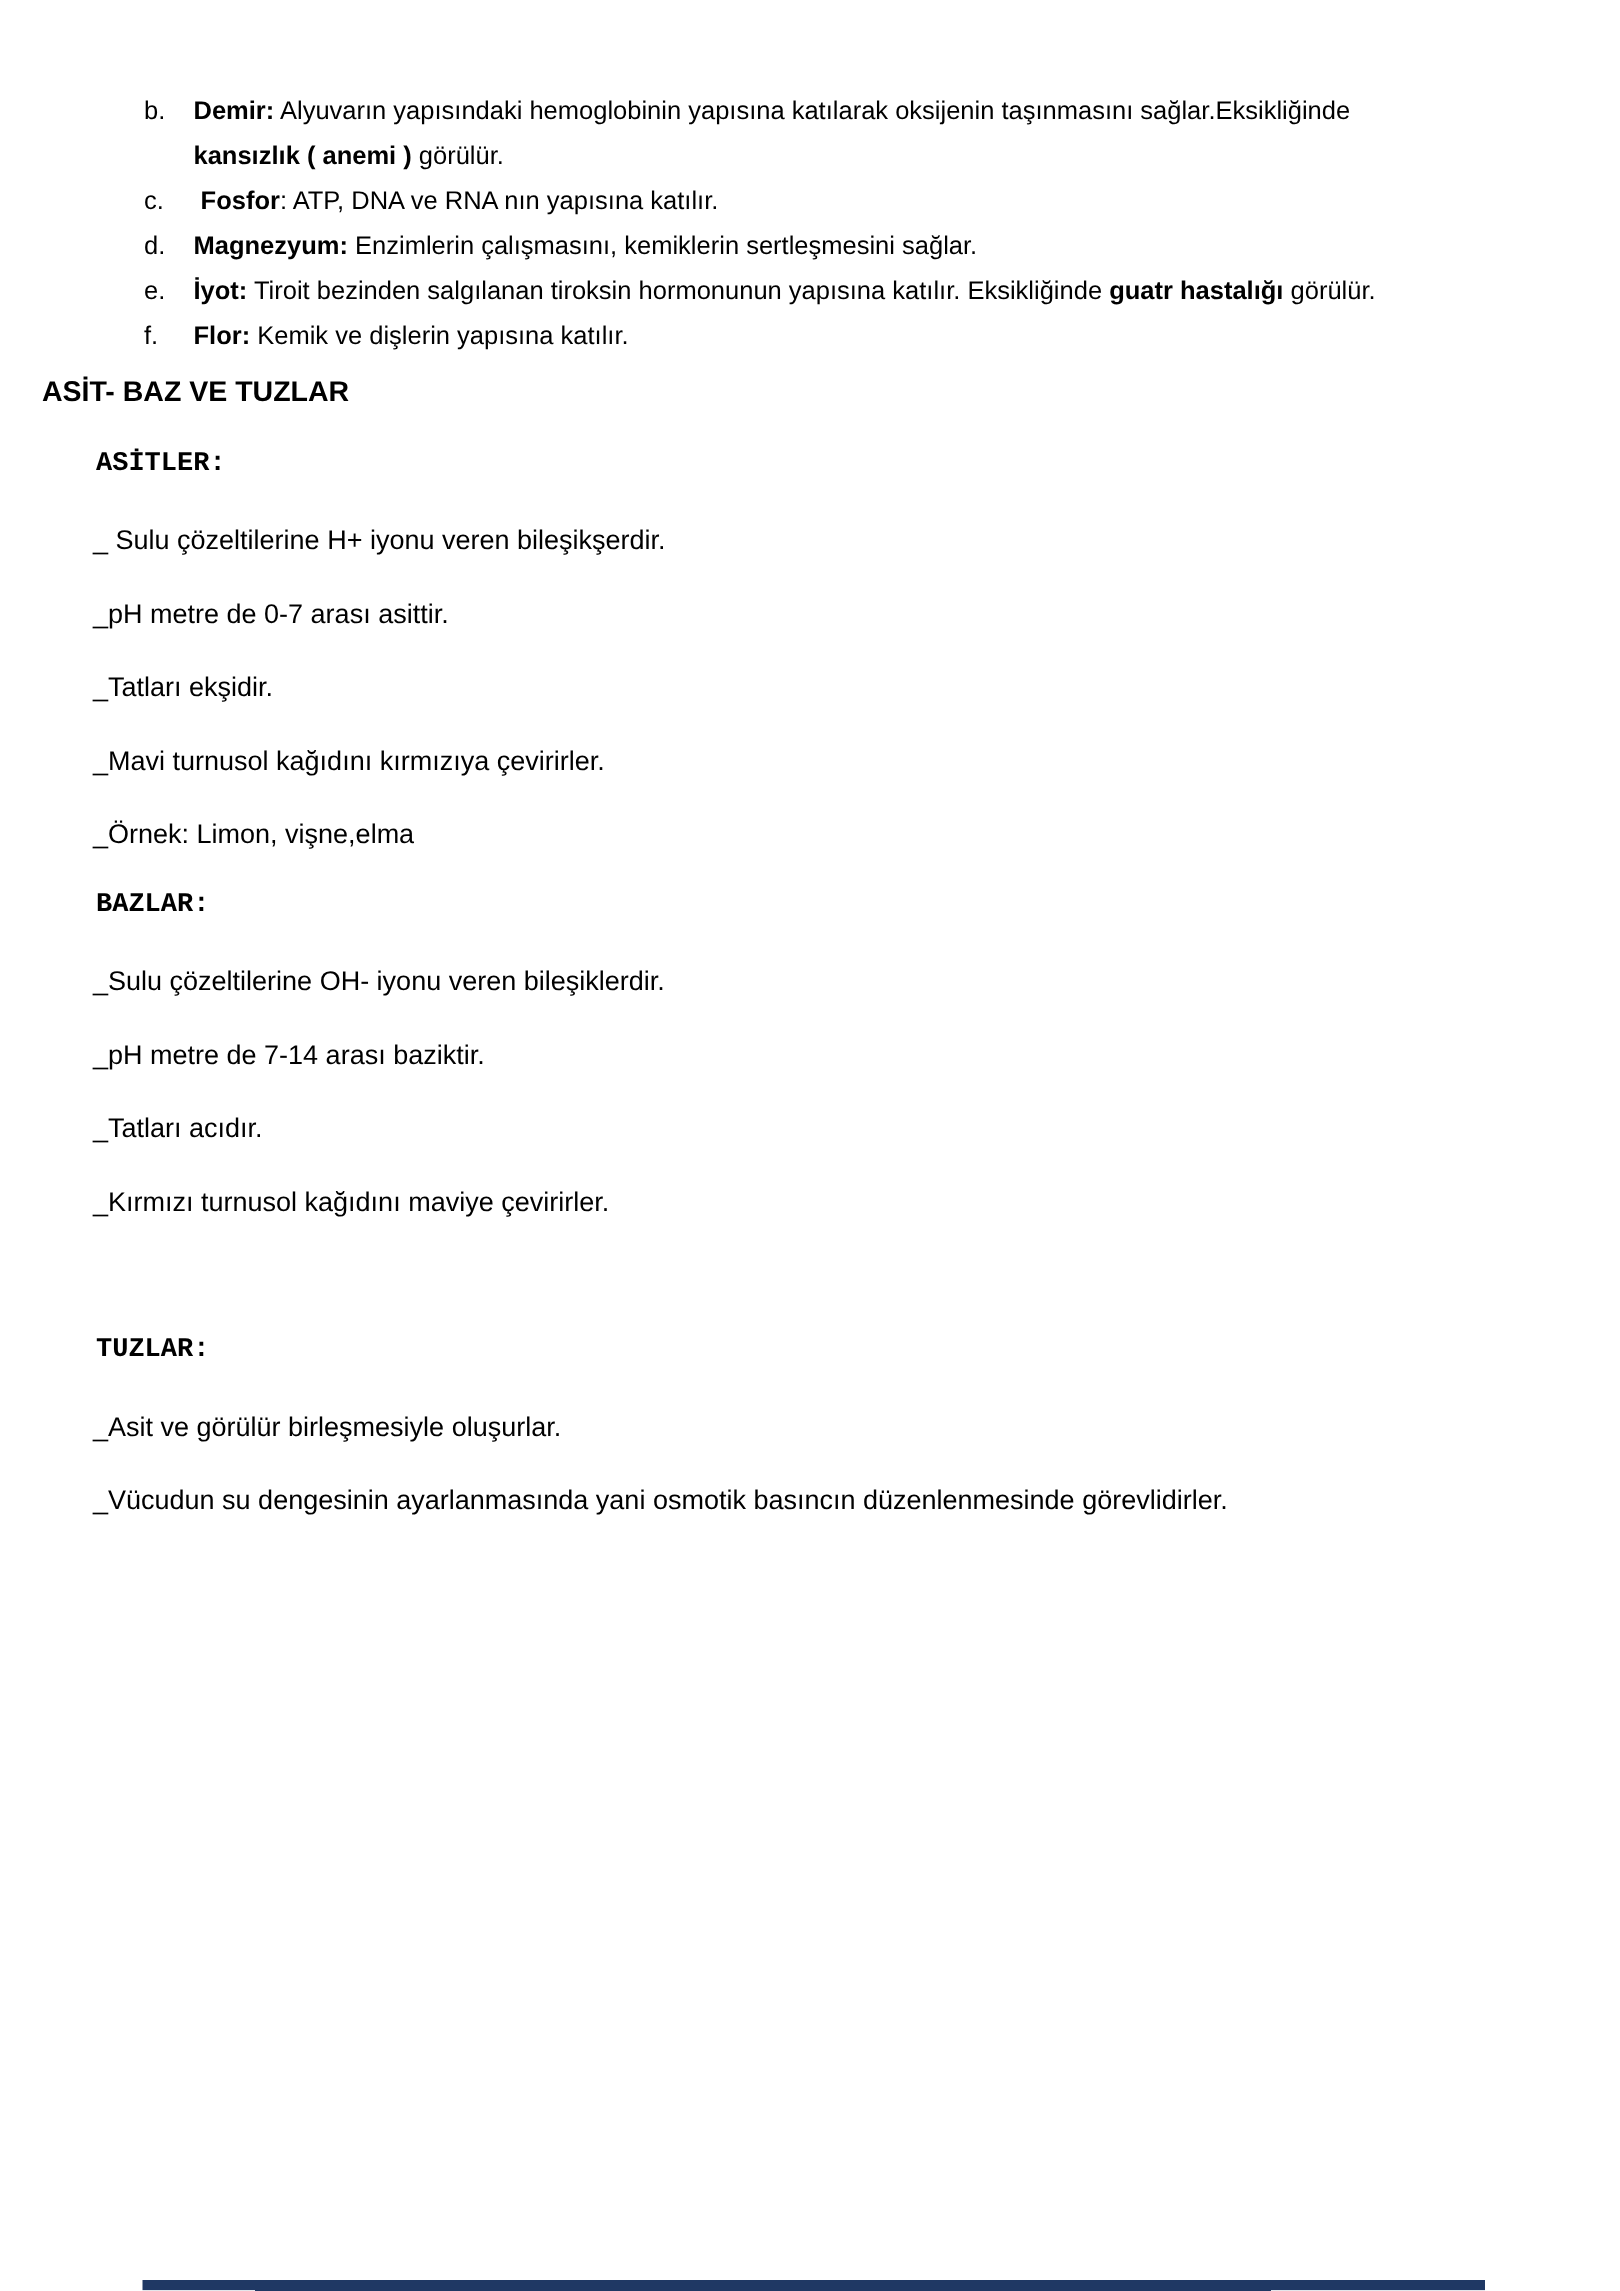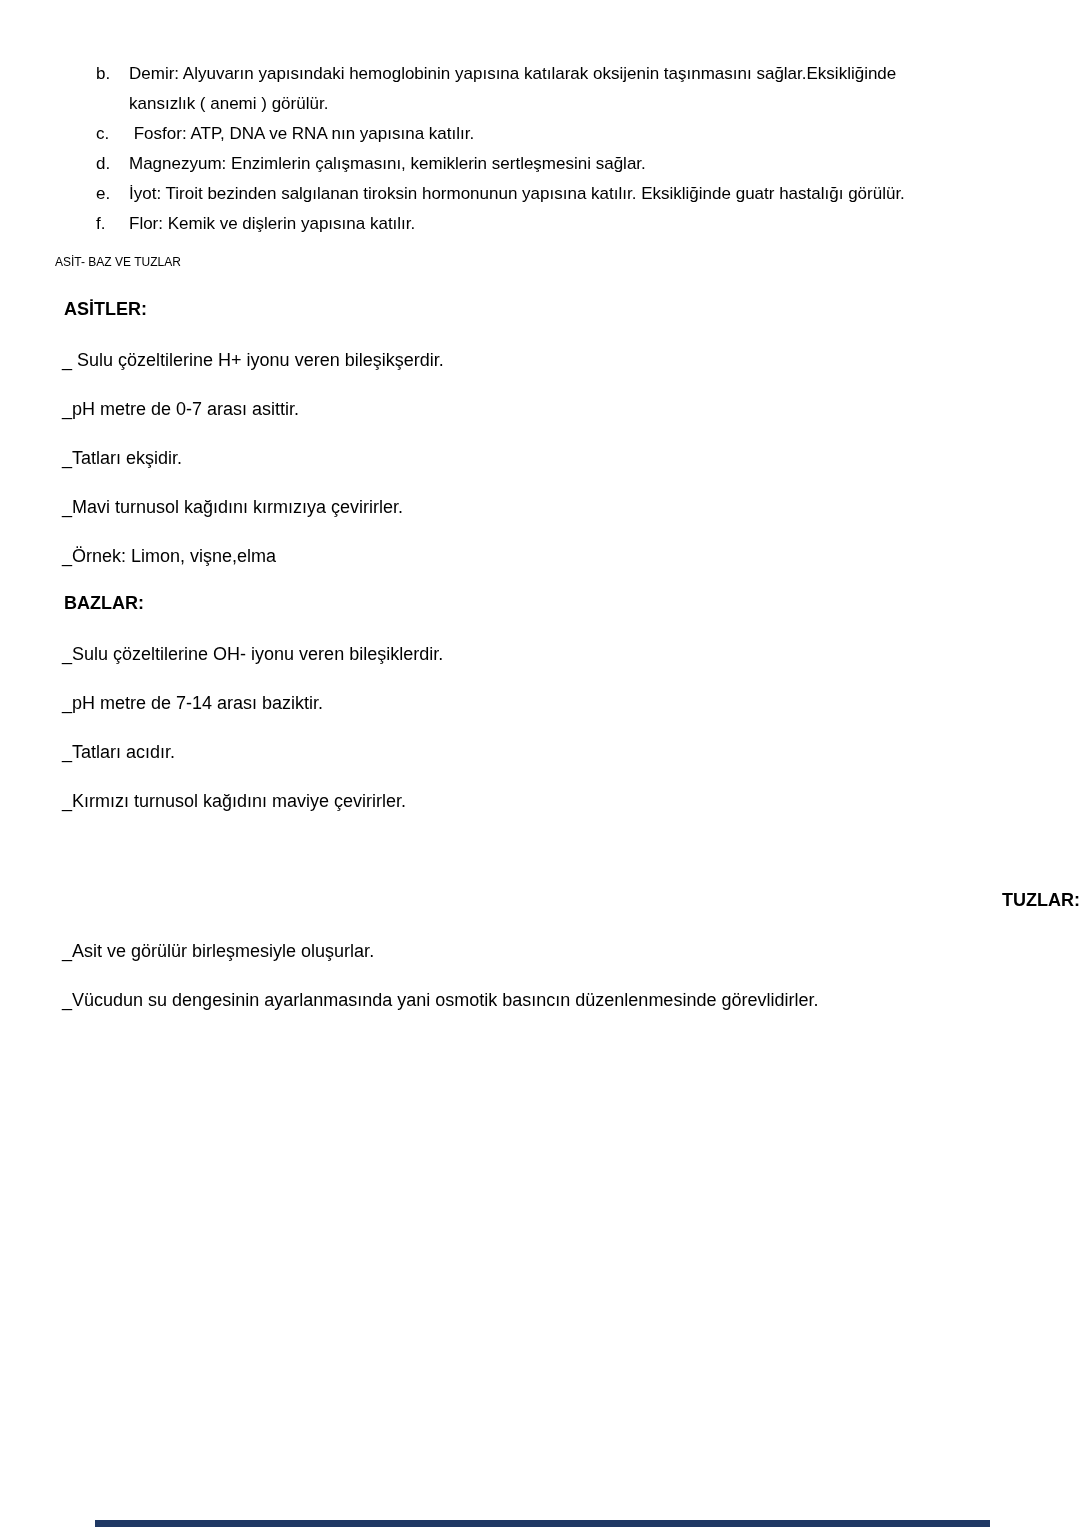"Demir:" .b { font-weight: 400 -> 700 }
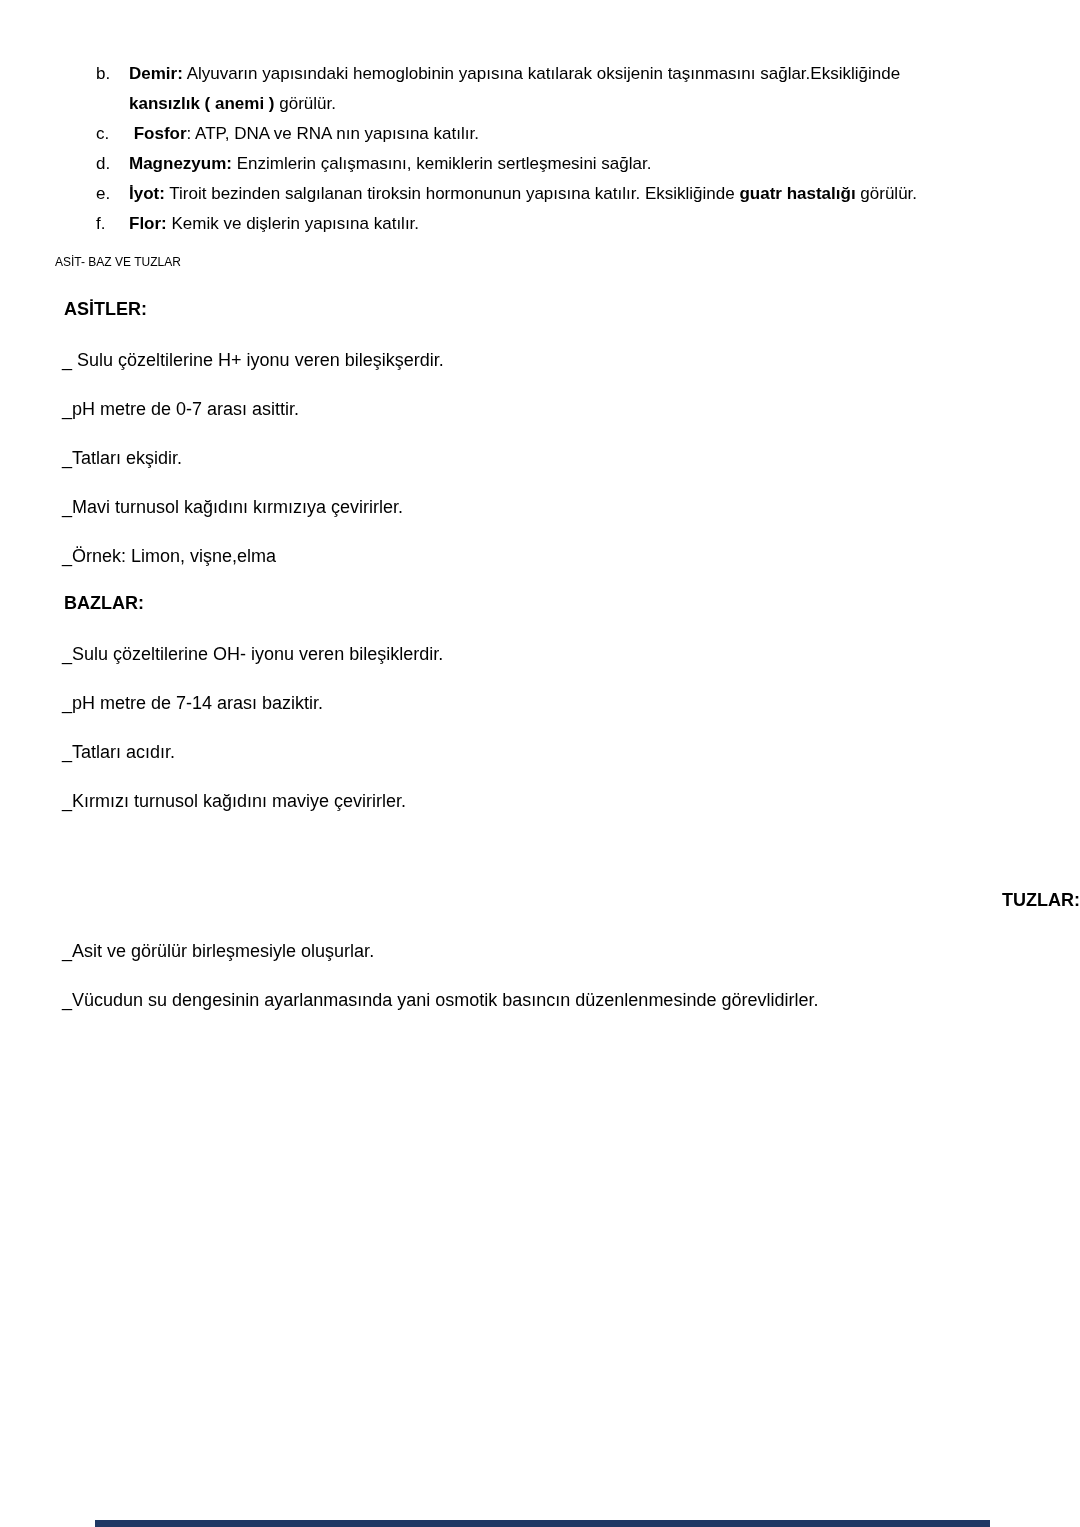"ASİT- BAZ VE TUZLAR" .doc-title { font-size: 12px -> 19px; font-weight: 400 -> 700; margin: 12px 0 0 55px -> 12px 0 0 28px }
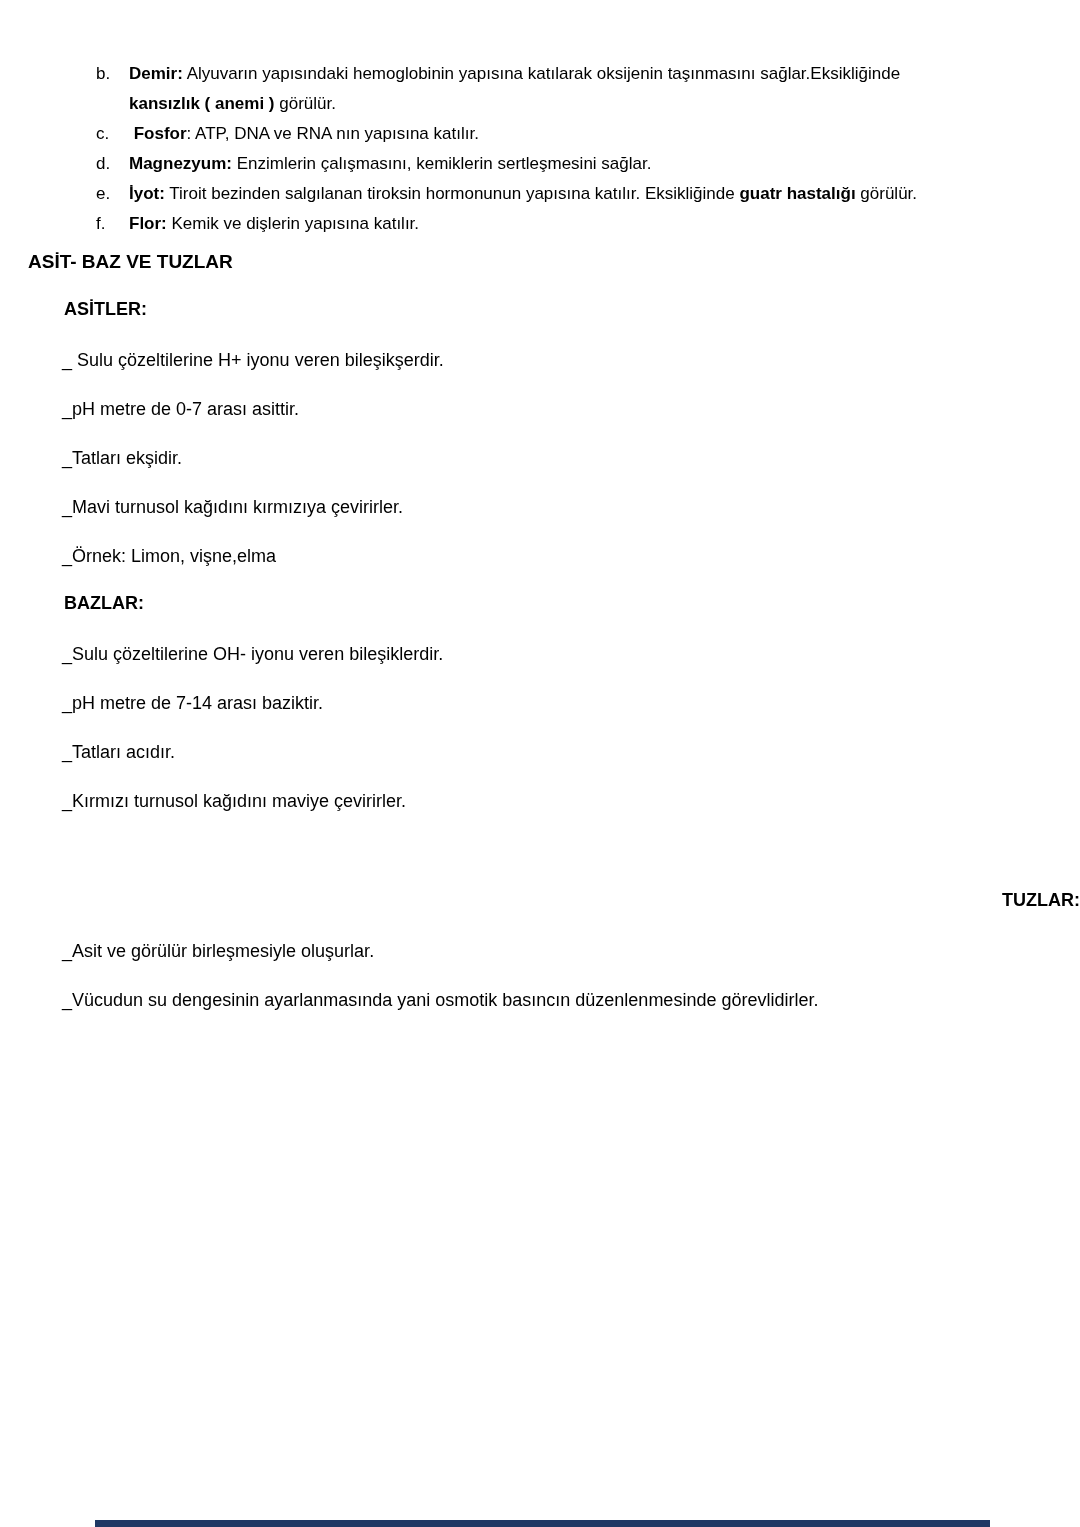"ASİTLER:" .section-heading { font-family: none -> Liberation Mono, monospace }
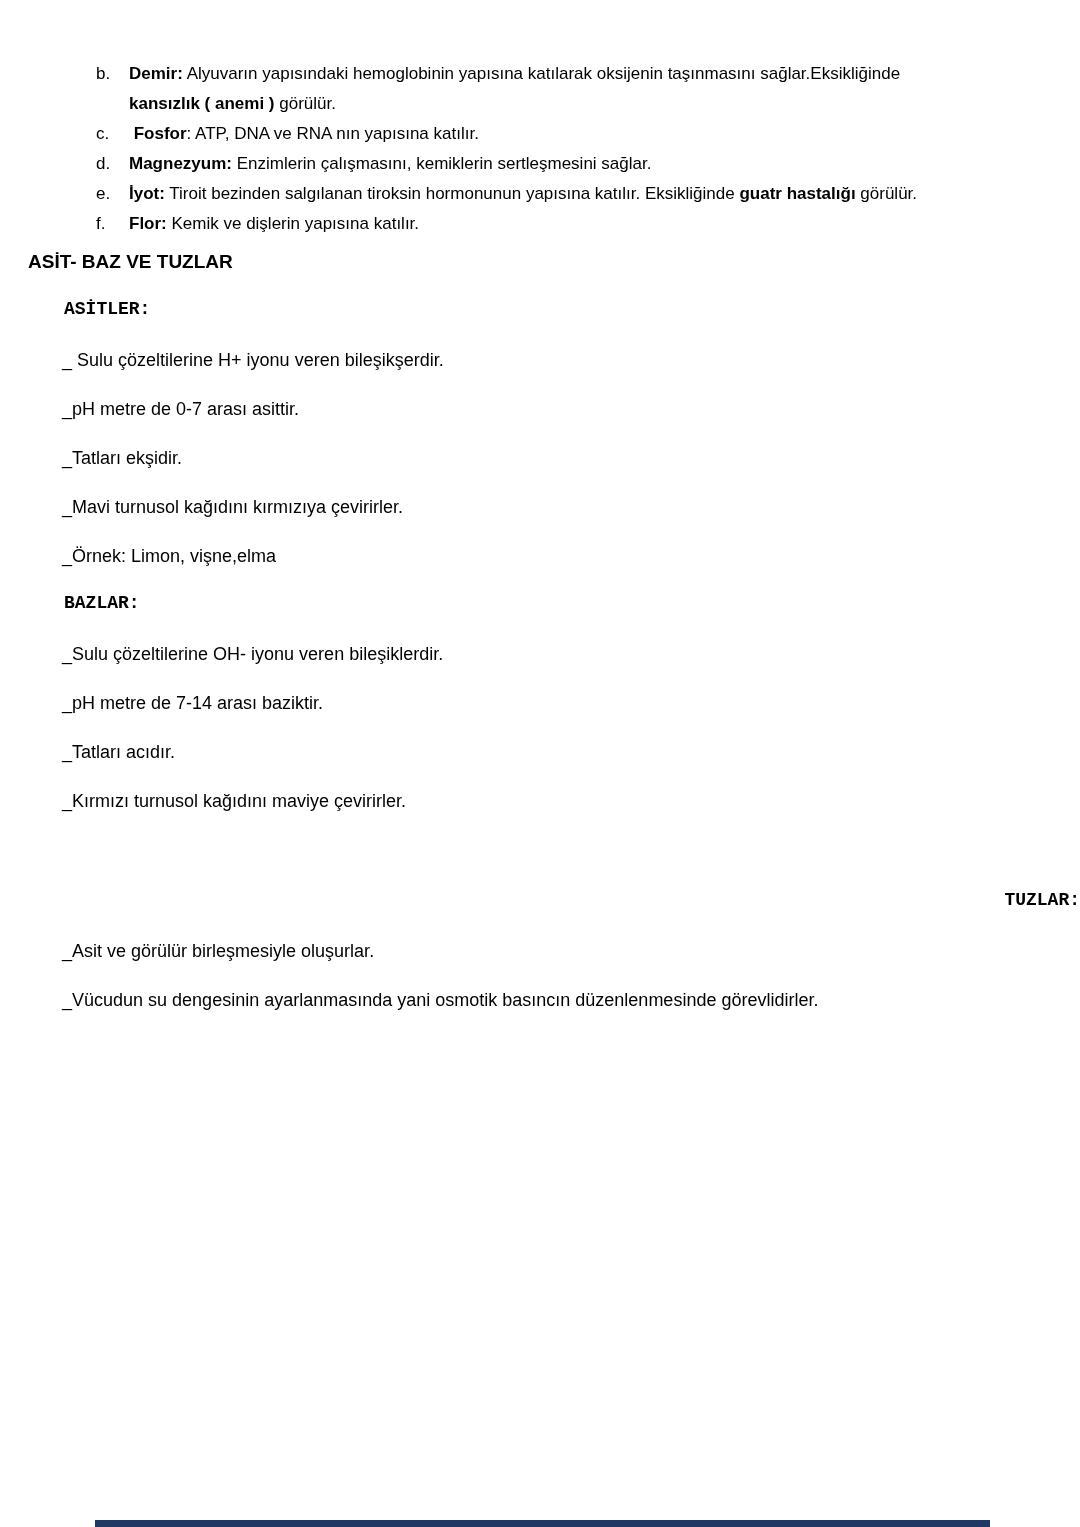"TUZLAR:" .section-heading.gap-xl { text-align: right -> none }
